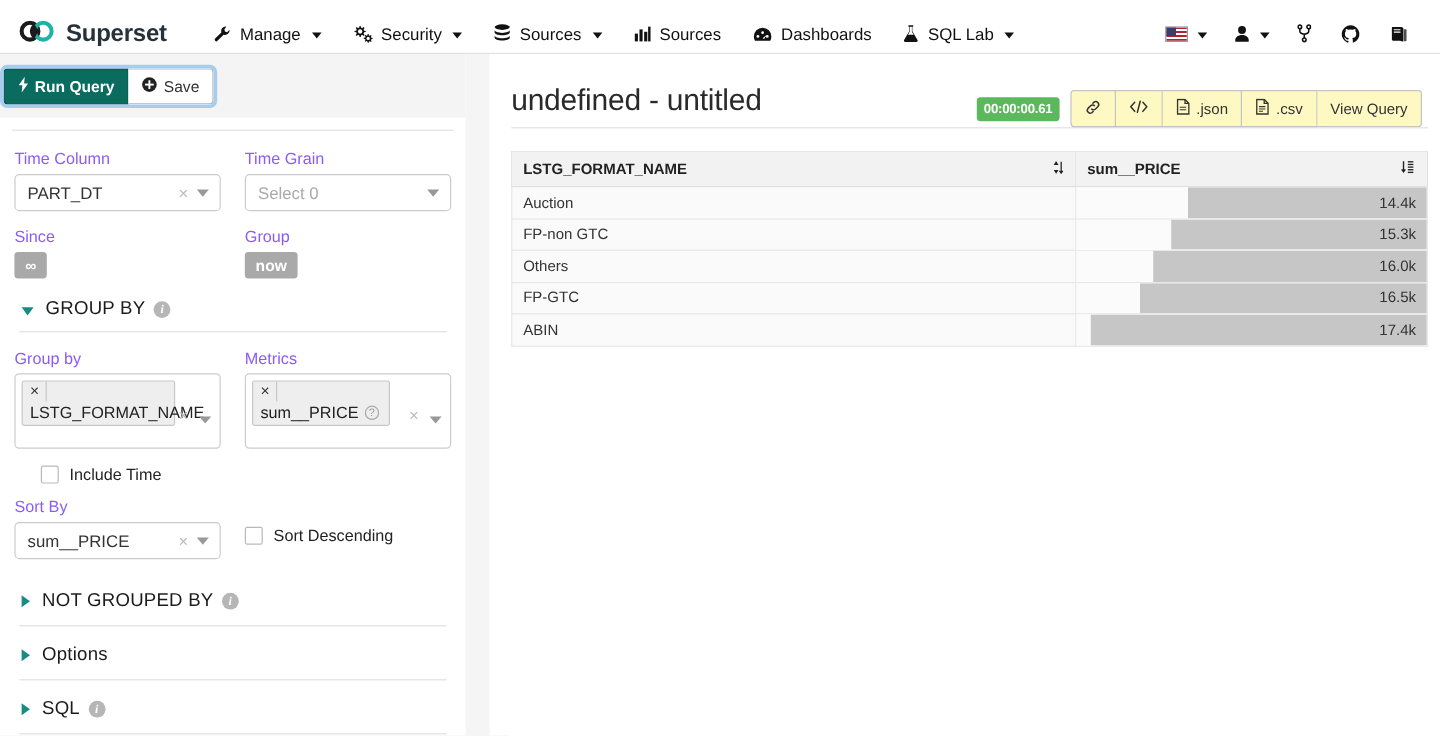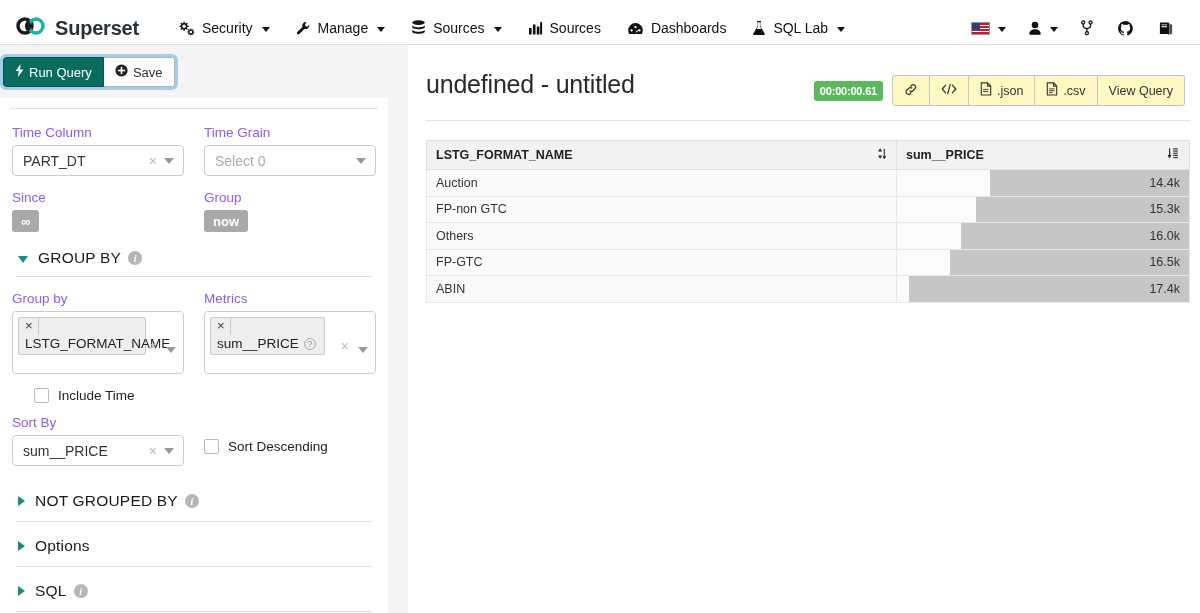"Security" div.nav-item { order: before "Manage" -> after "Manage" }
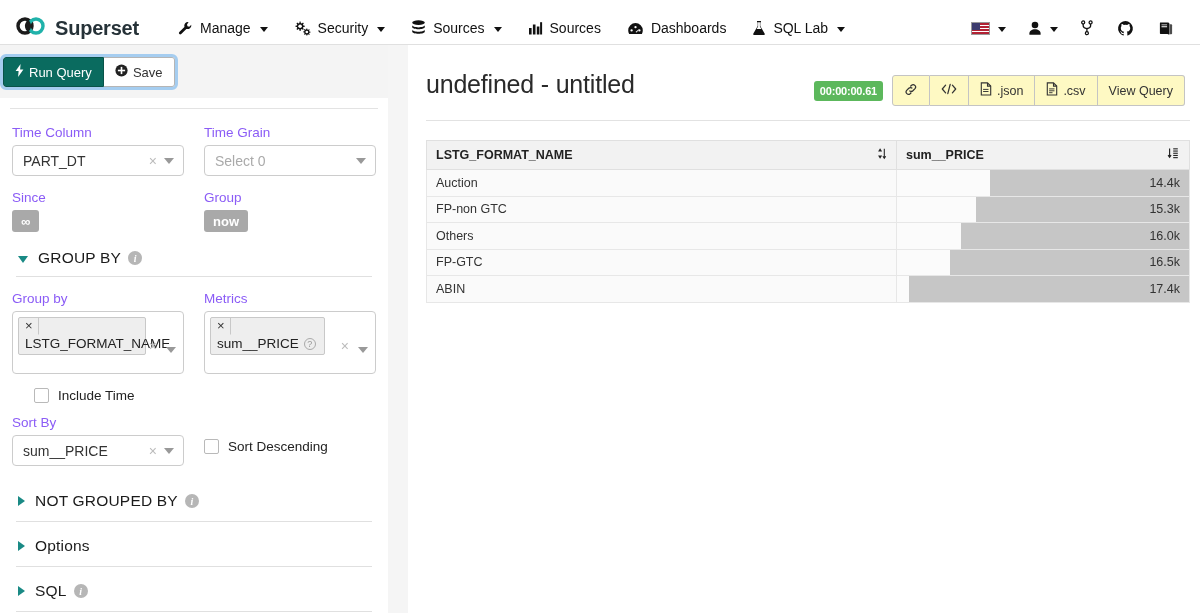"Run Query" .btn-run { font-weight: normal -> bold }
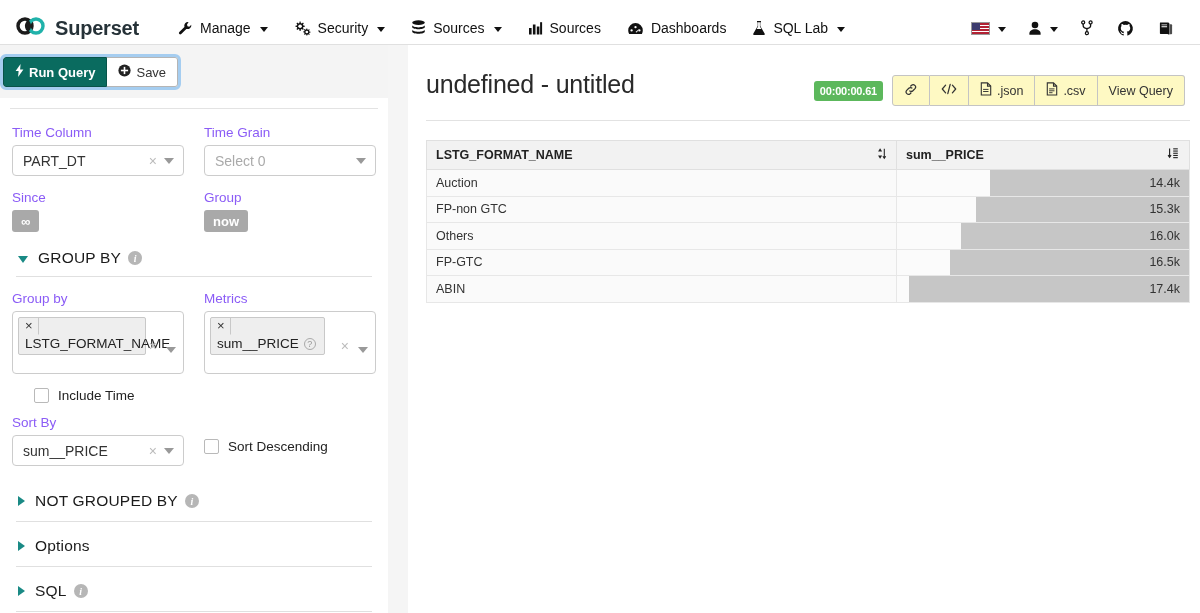"undefined - untitled" .chart-head { padding-bottom: 14px -> none }
